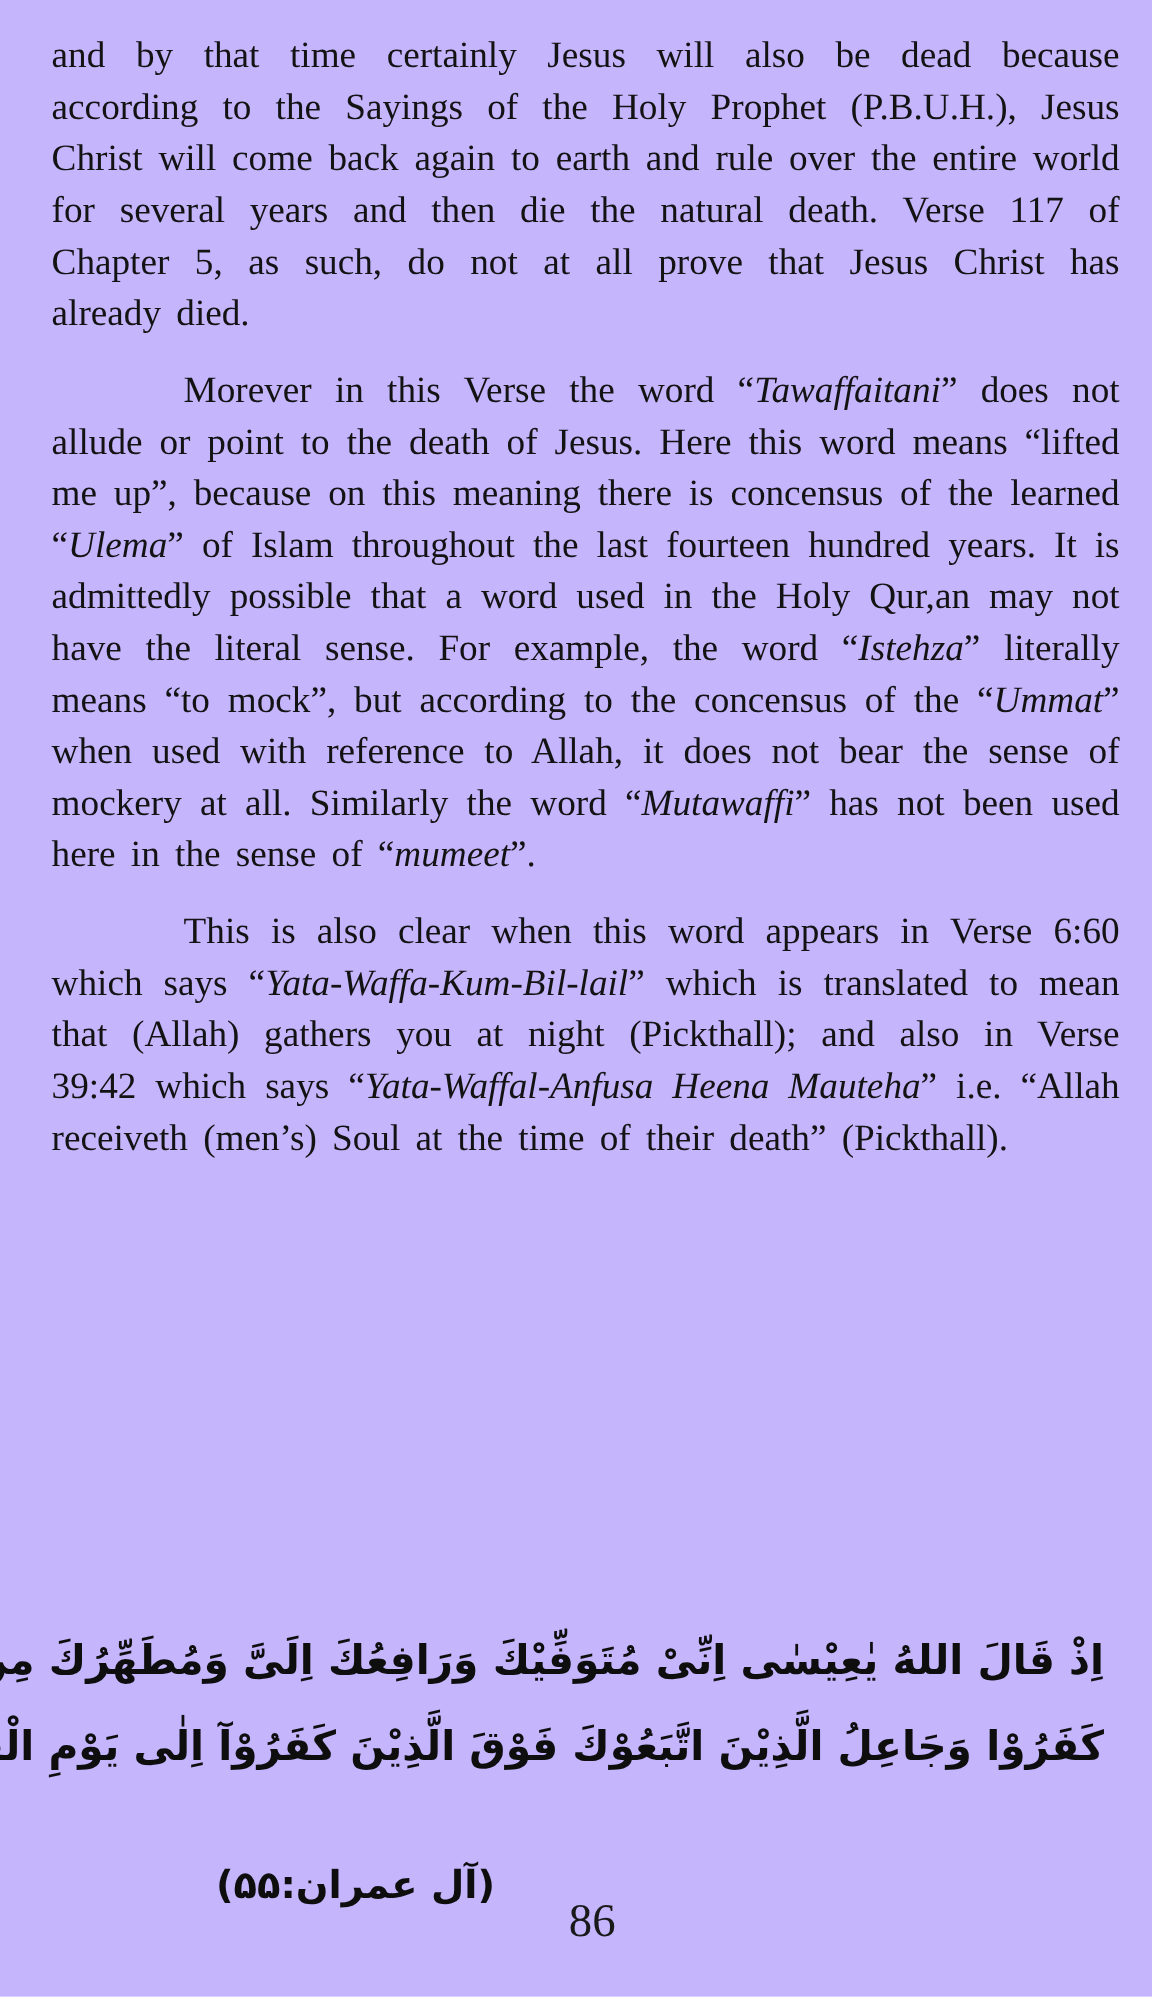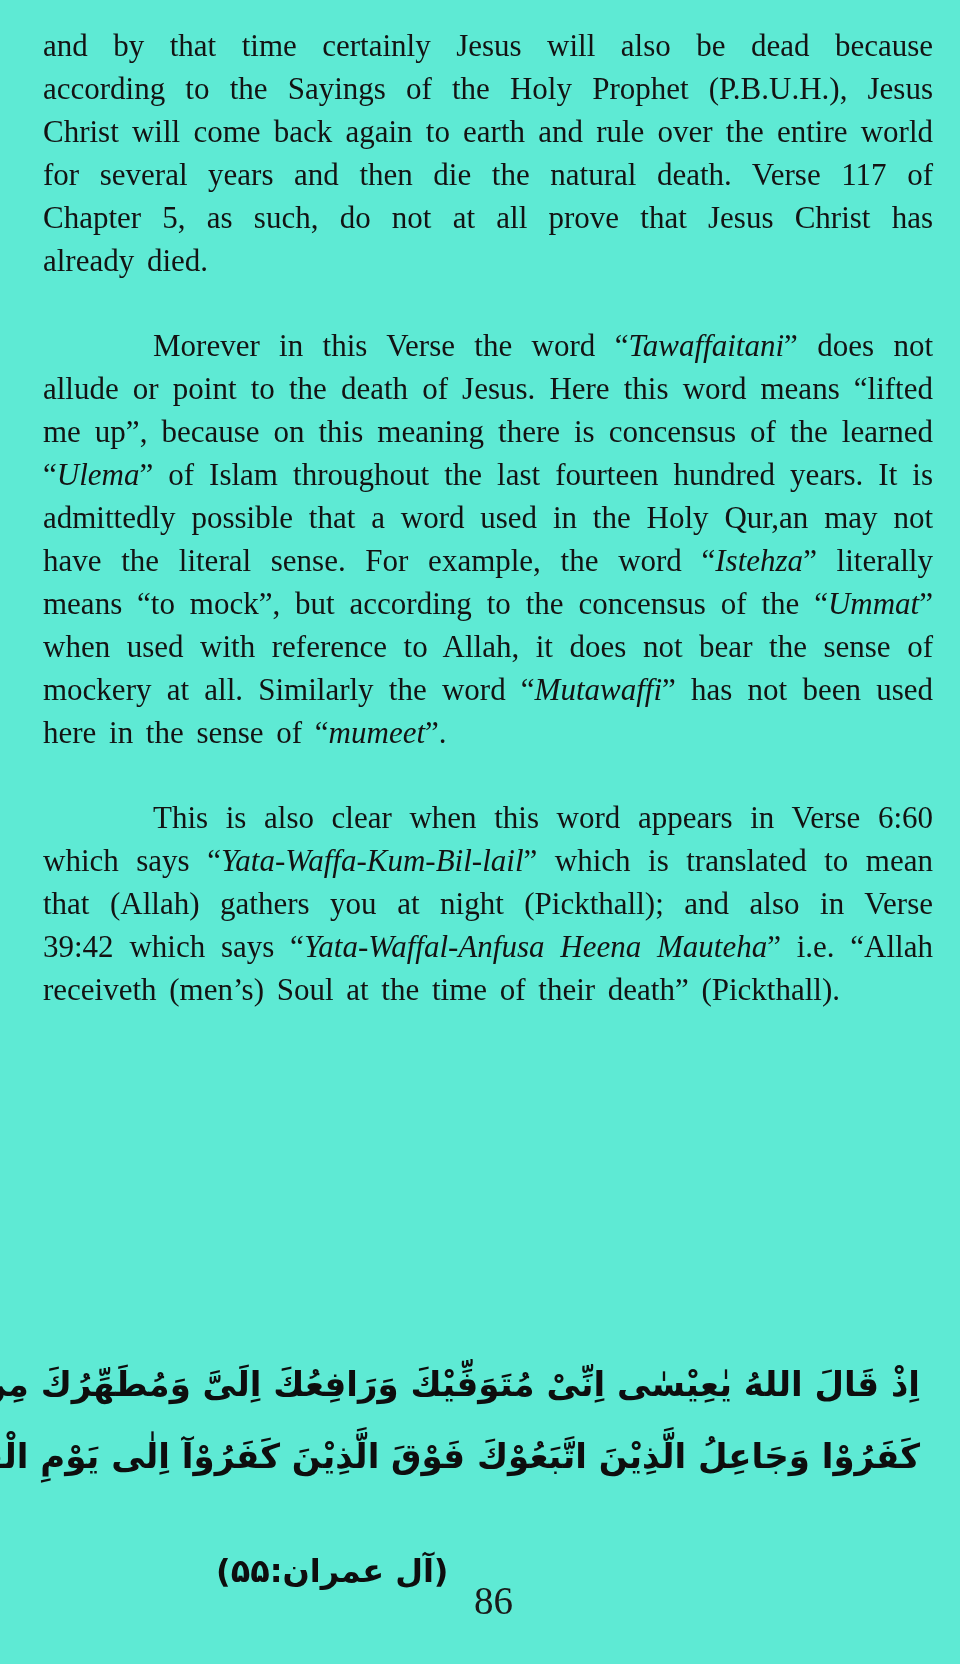"and by that time certainly" .page { background: #5eead4 -> #c4b5fd }
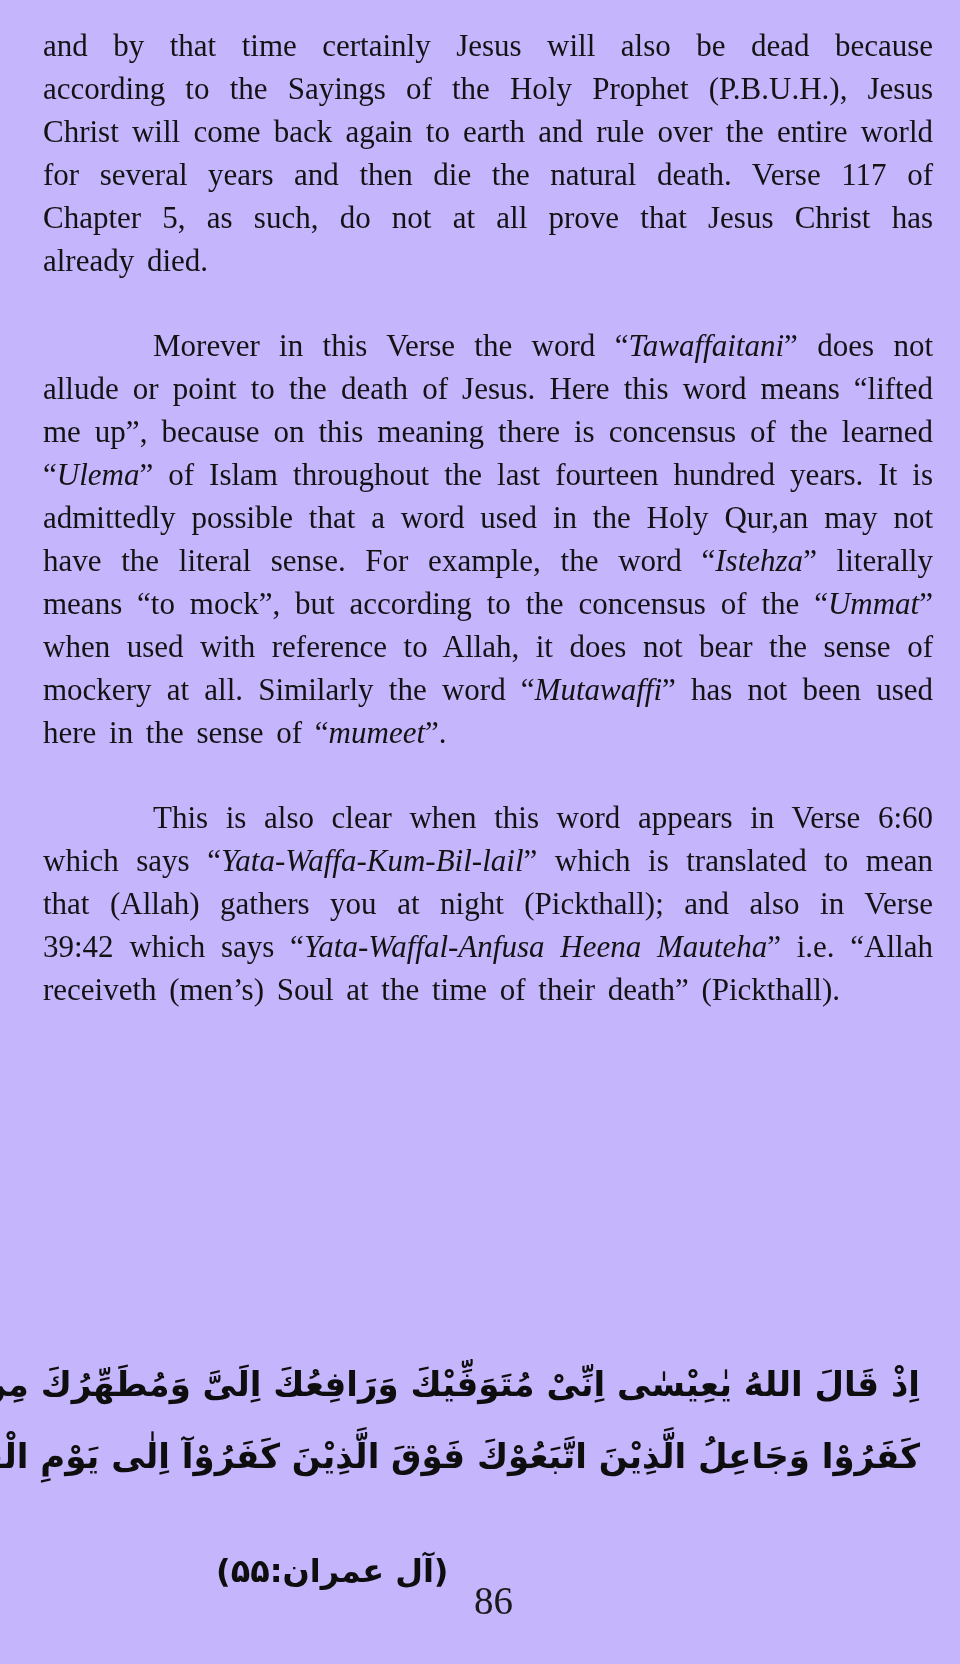"Morever in this Verse the" .para + .para { margin-top: 42px -> 21px }
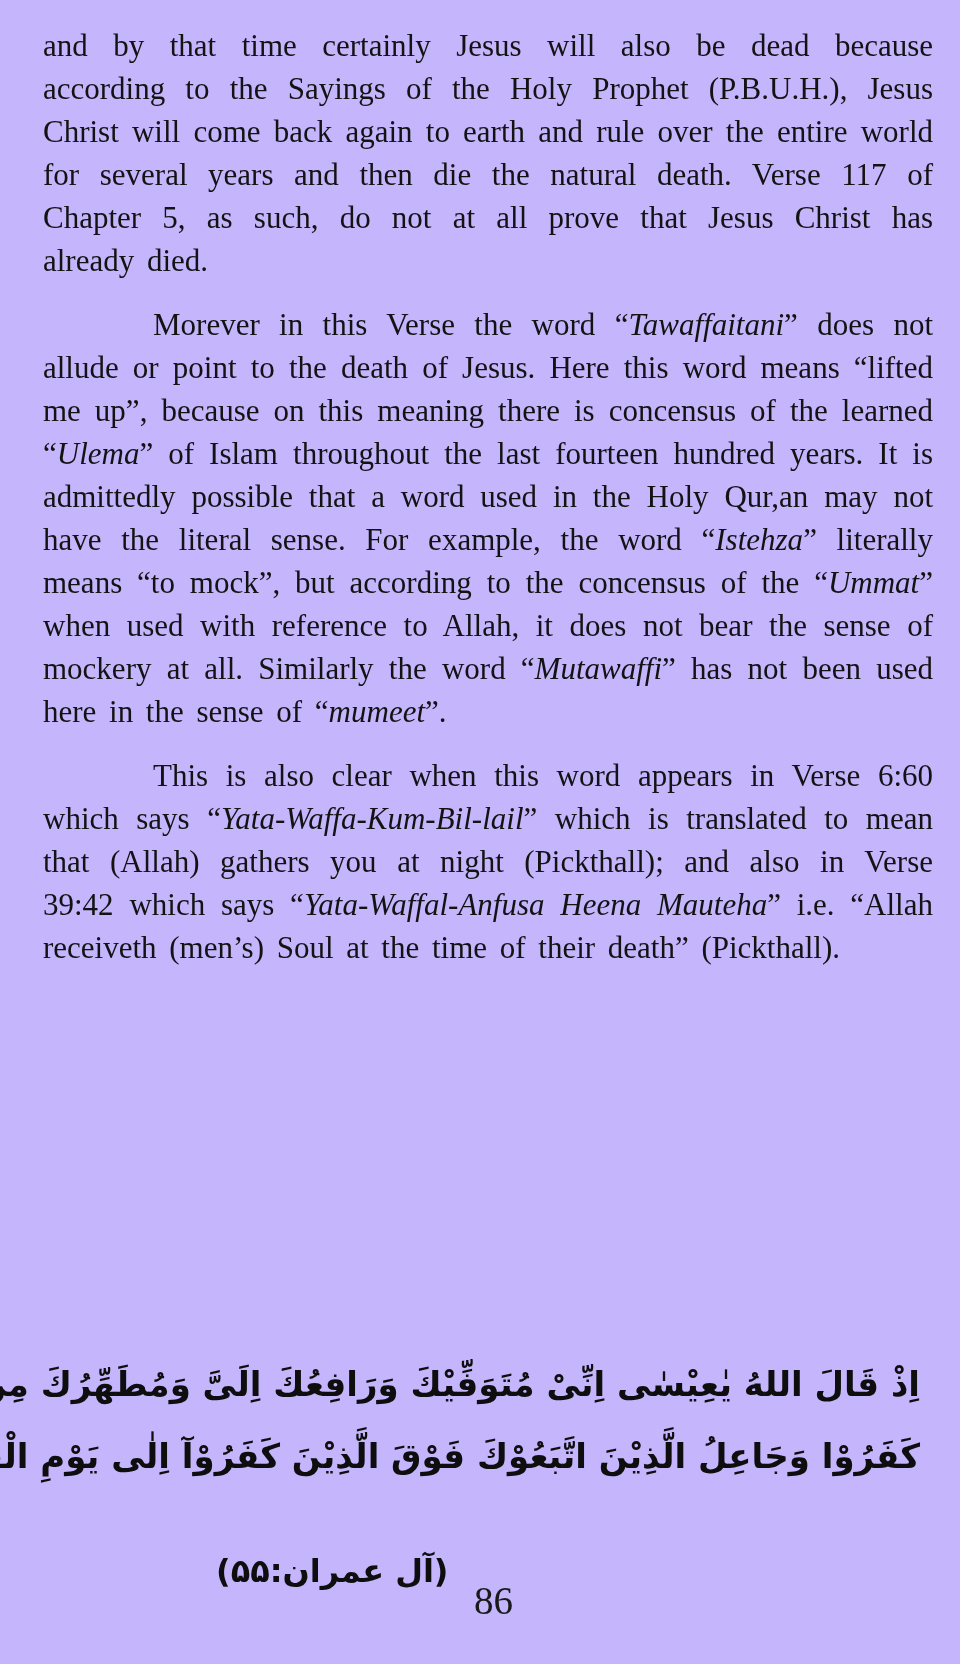"(آل عمران:۵۵)" .verse-ref { margin-left: 36px -> none }
